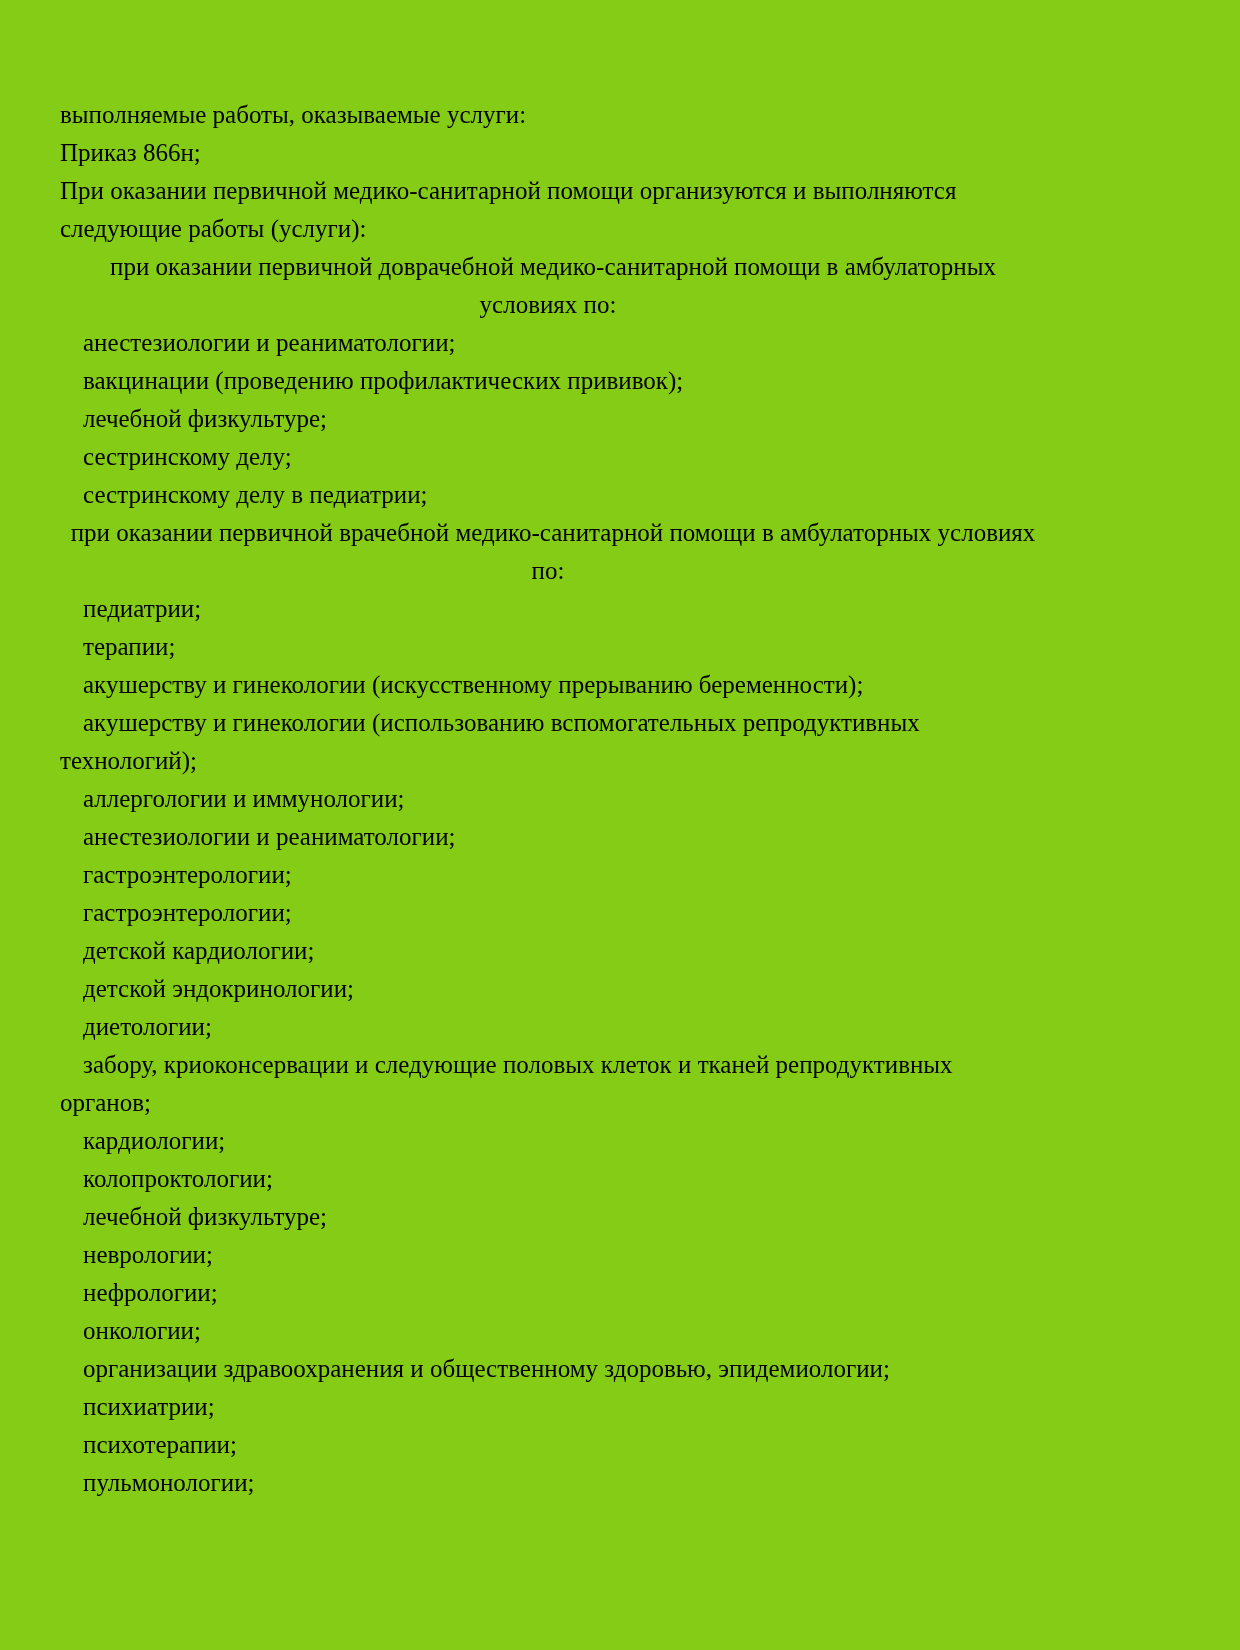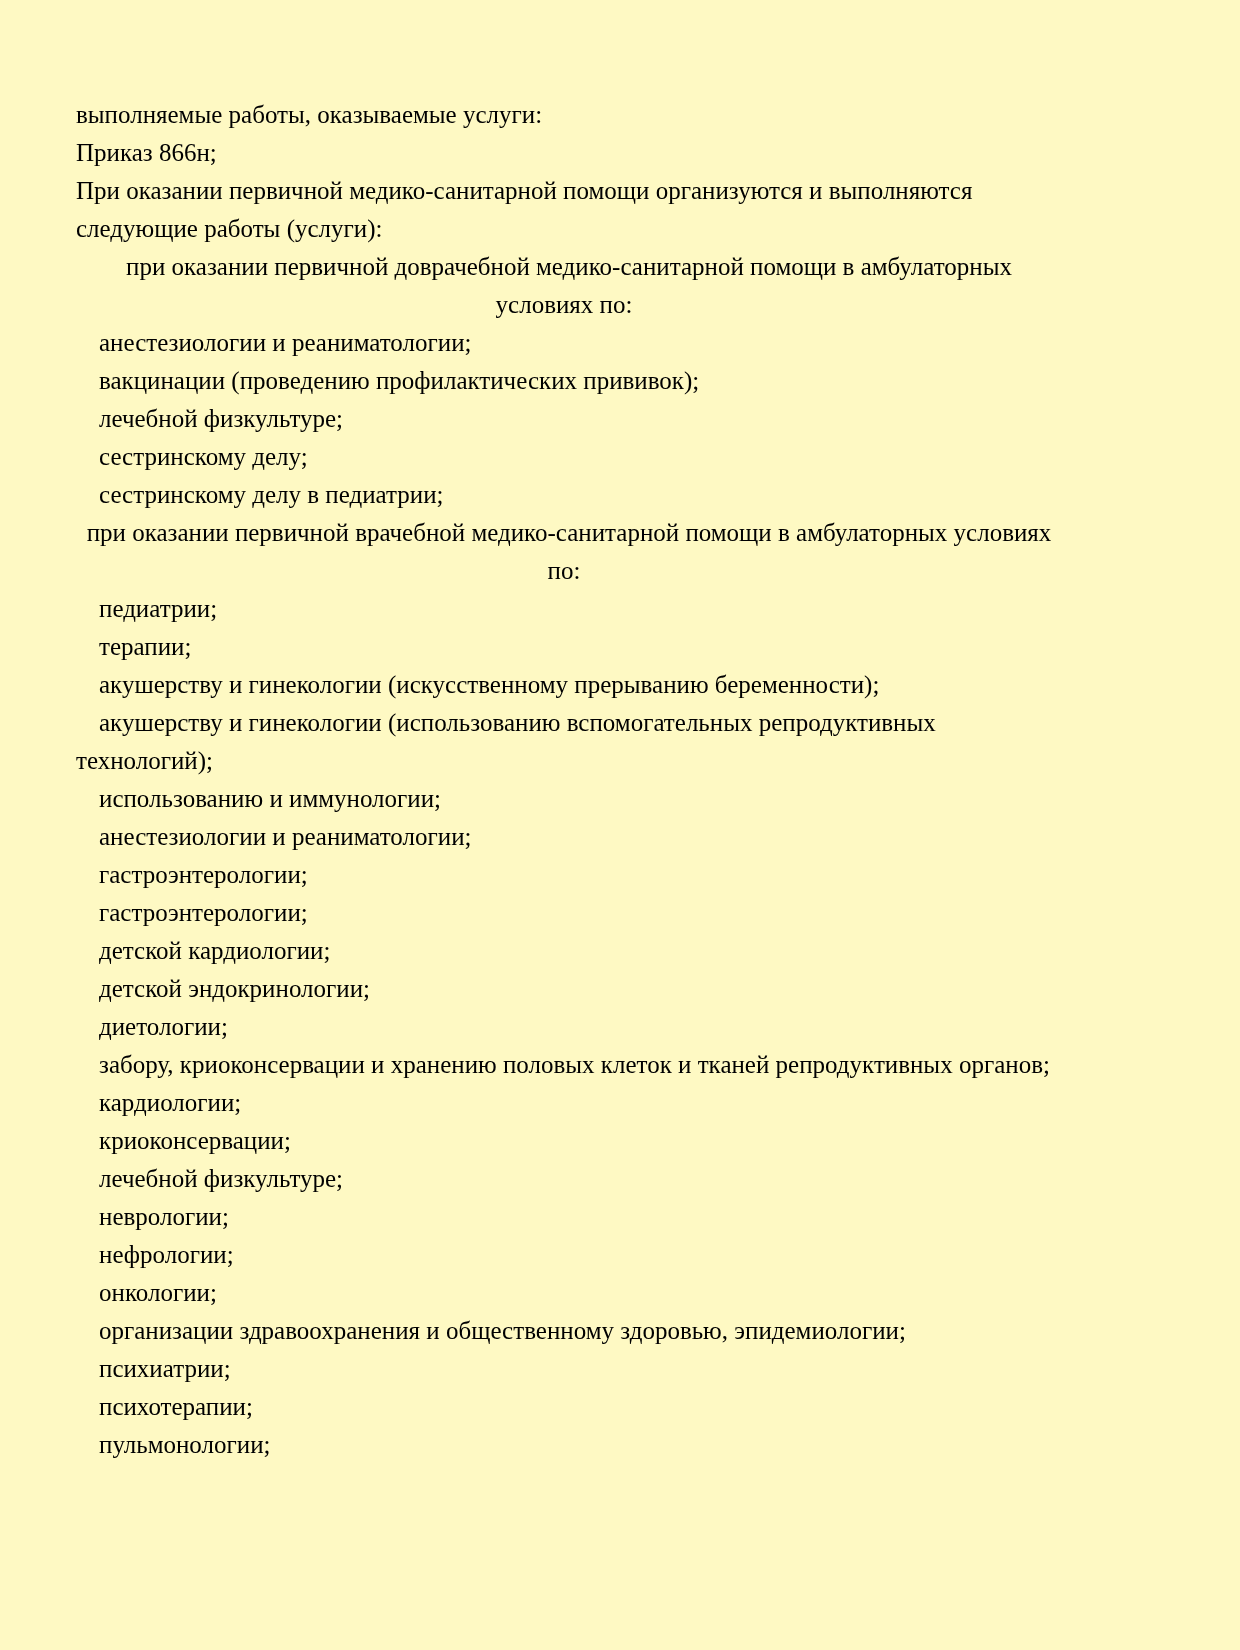"выполняемые работы, оказываемые услуги:" .page { background: #fef9c3 -> #84cc16; padding: 96px 120px 0 76px -> 96px 120px 0 60px }
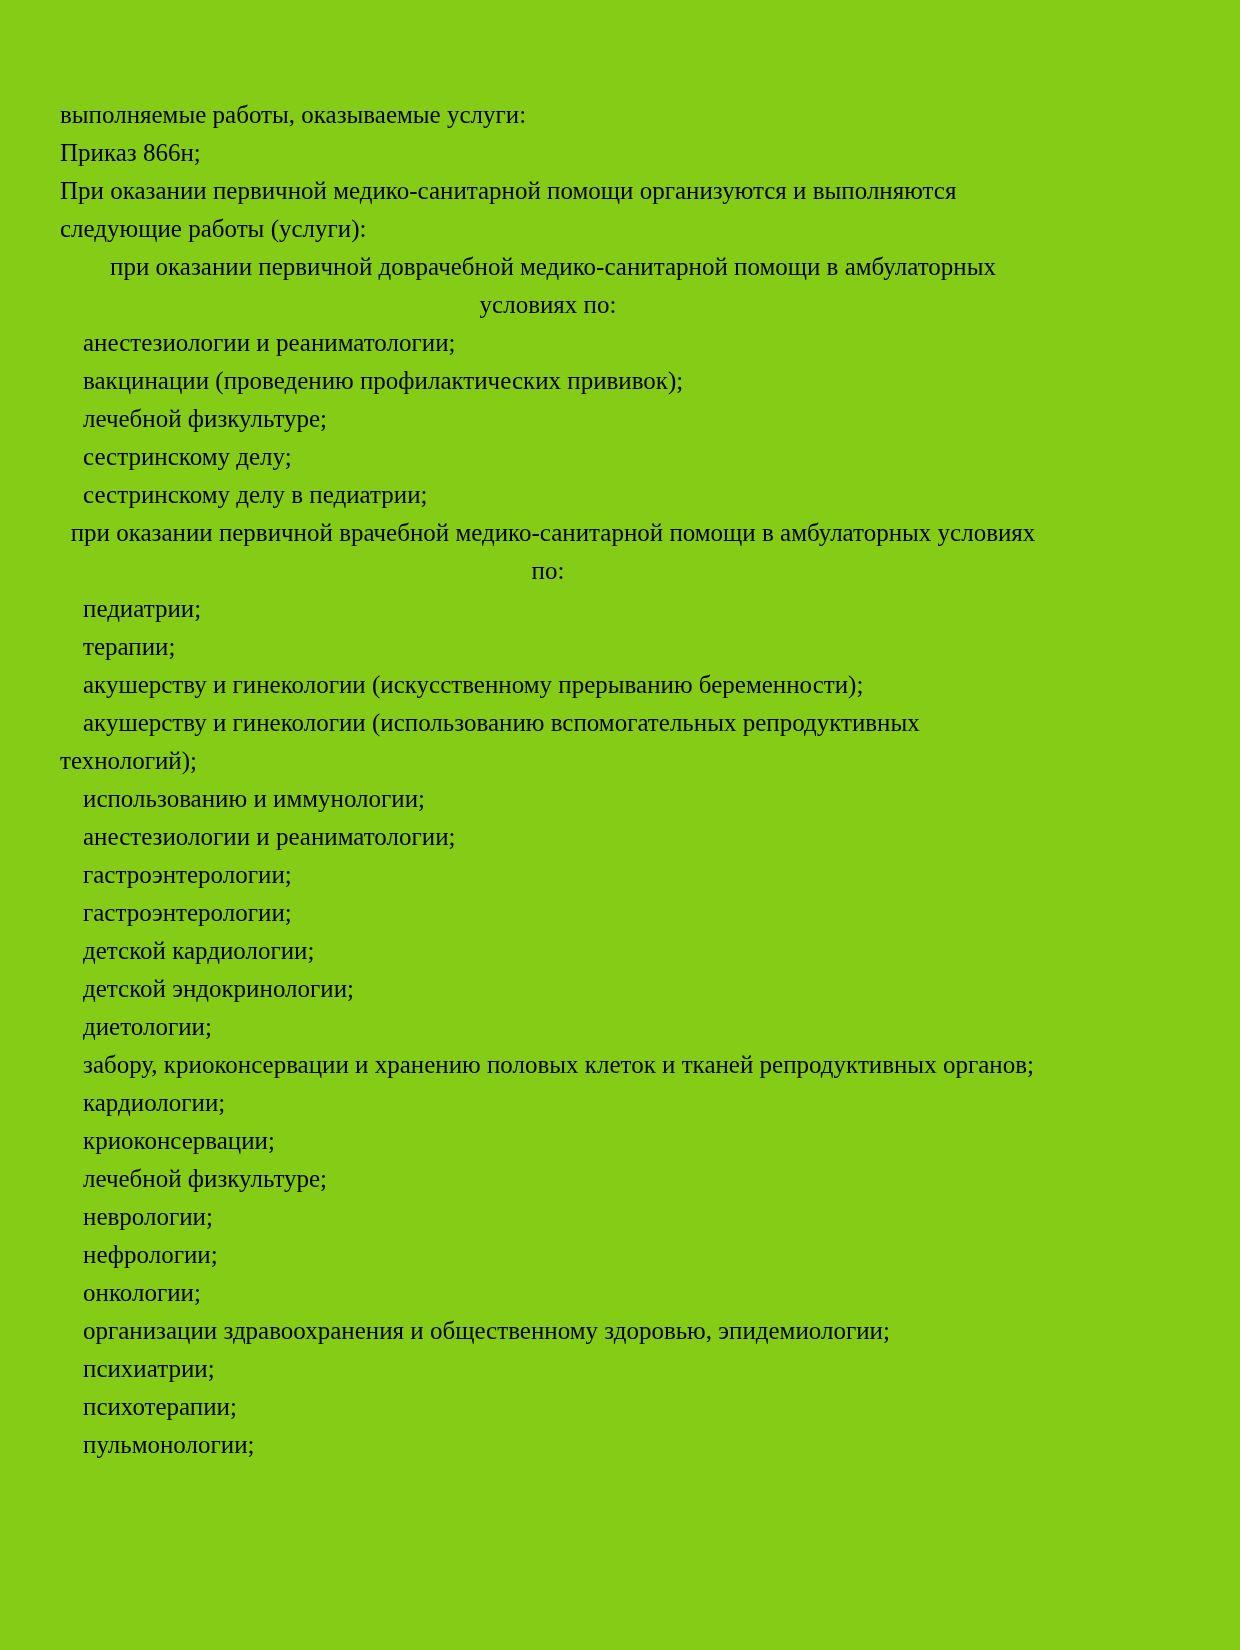"использованию и иммунологии;" p.ind-2 { text: использованию -> аллергологии }
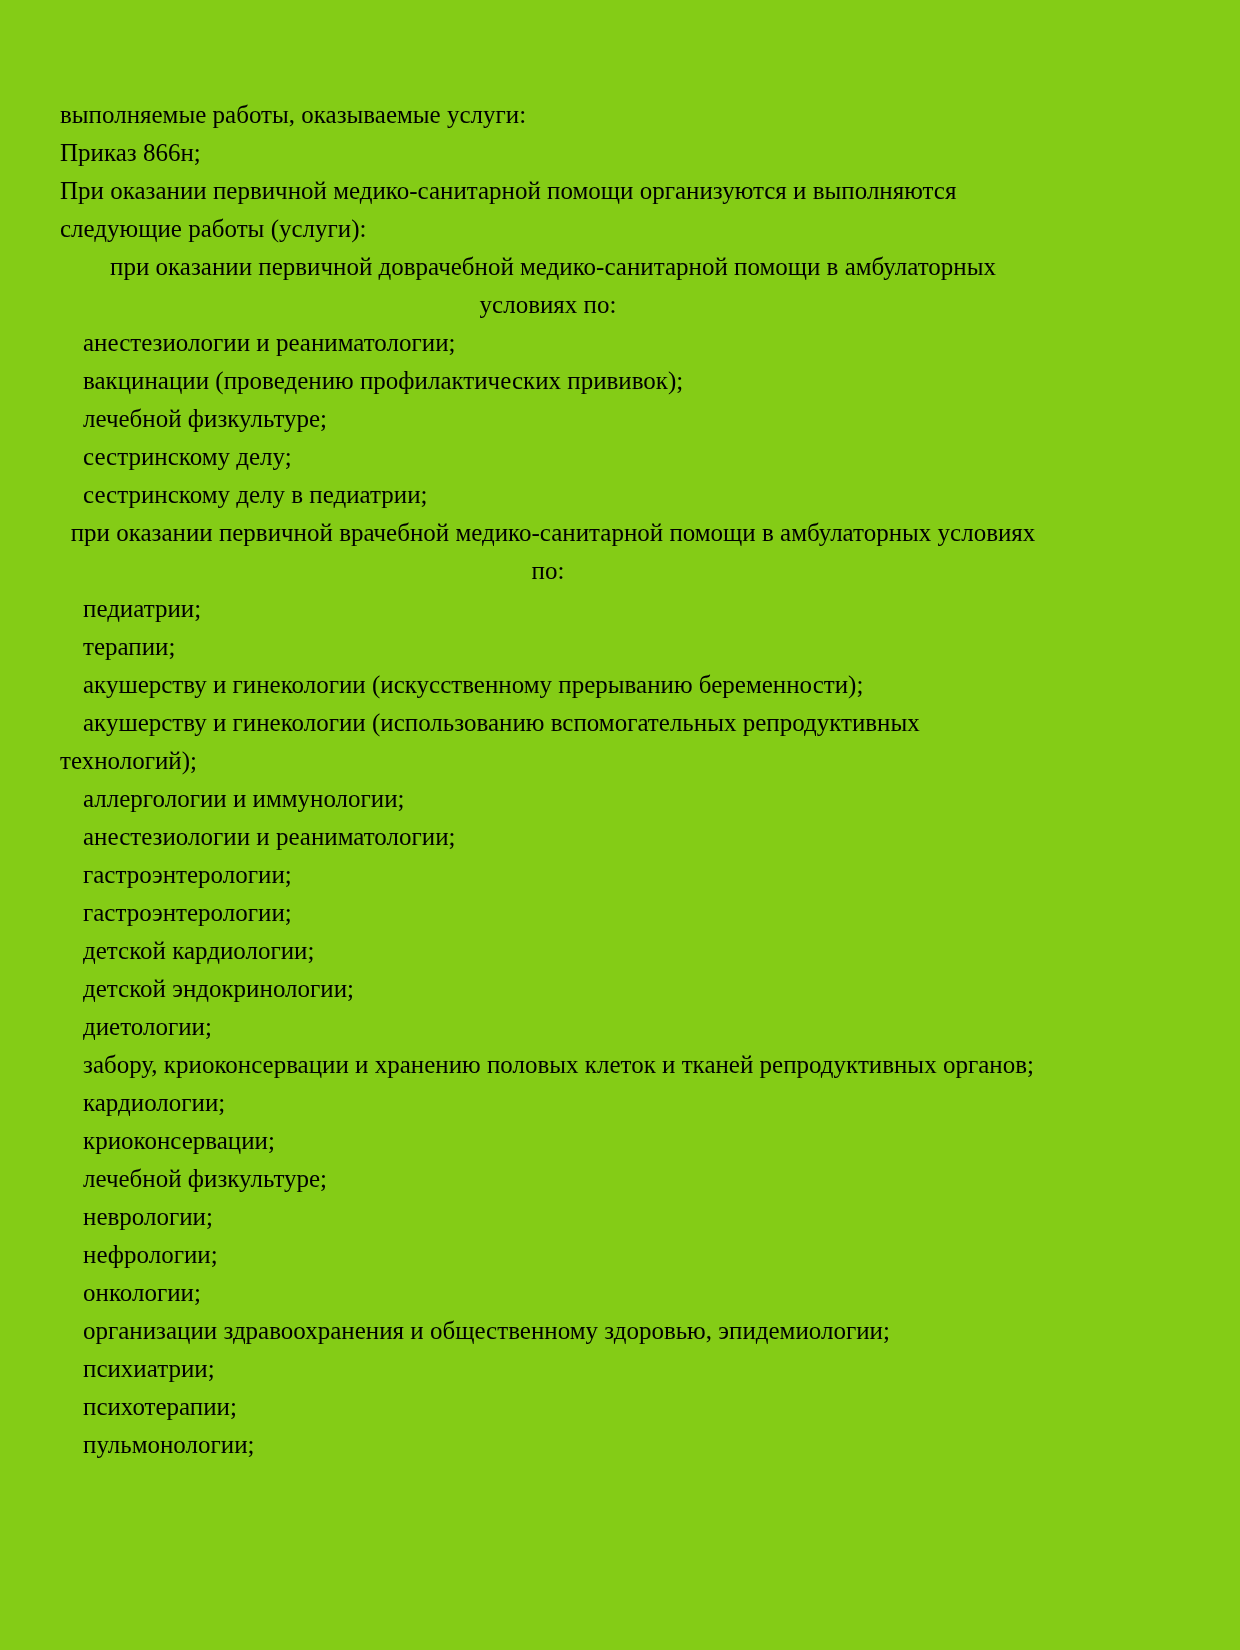"забору, криоконсервации и хранению" p.ind-2 { text: хранению -> следующие }
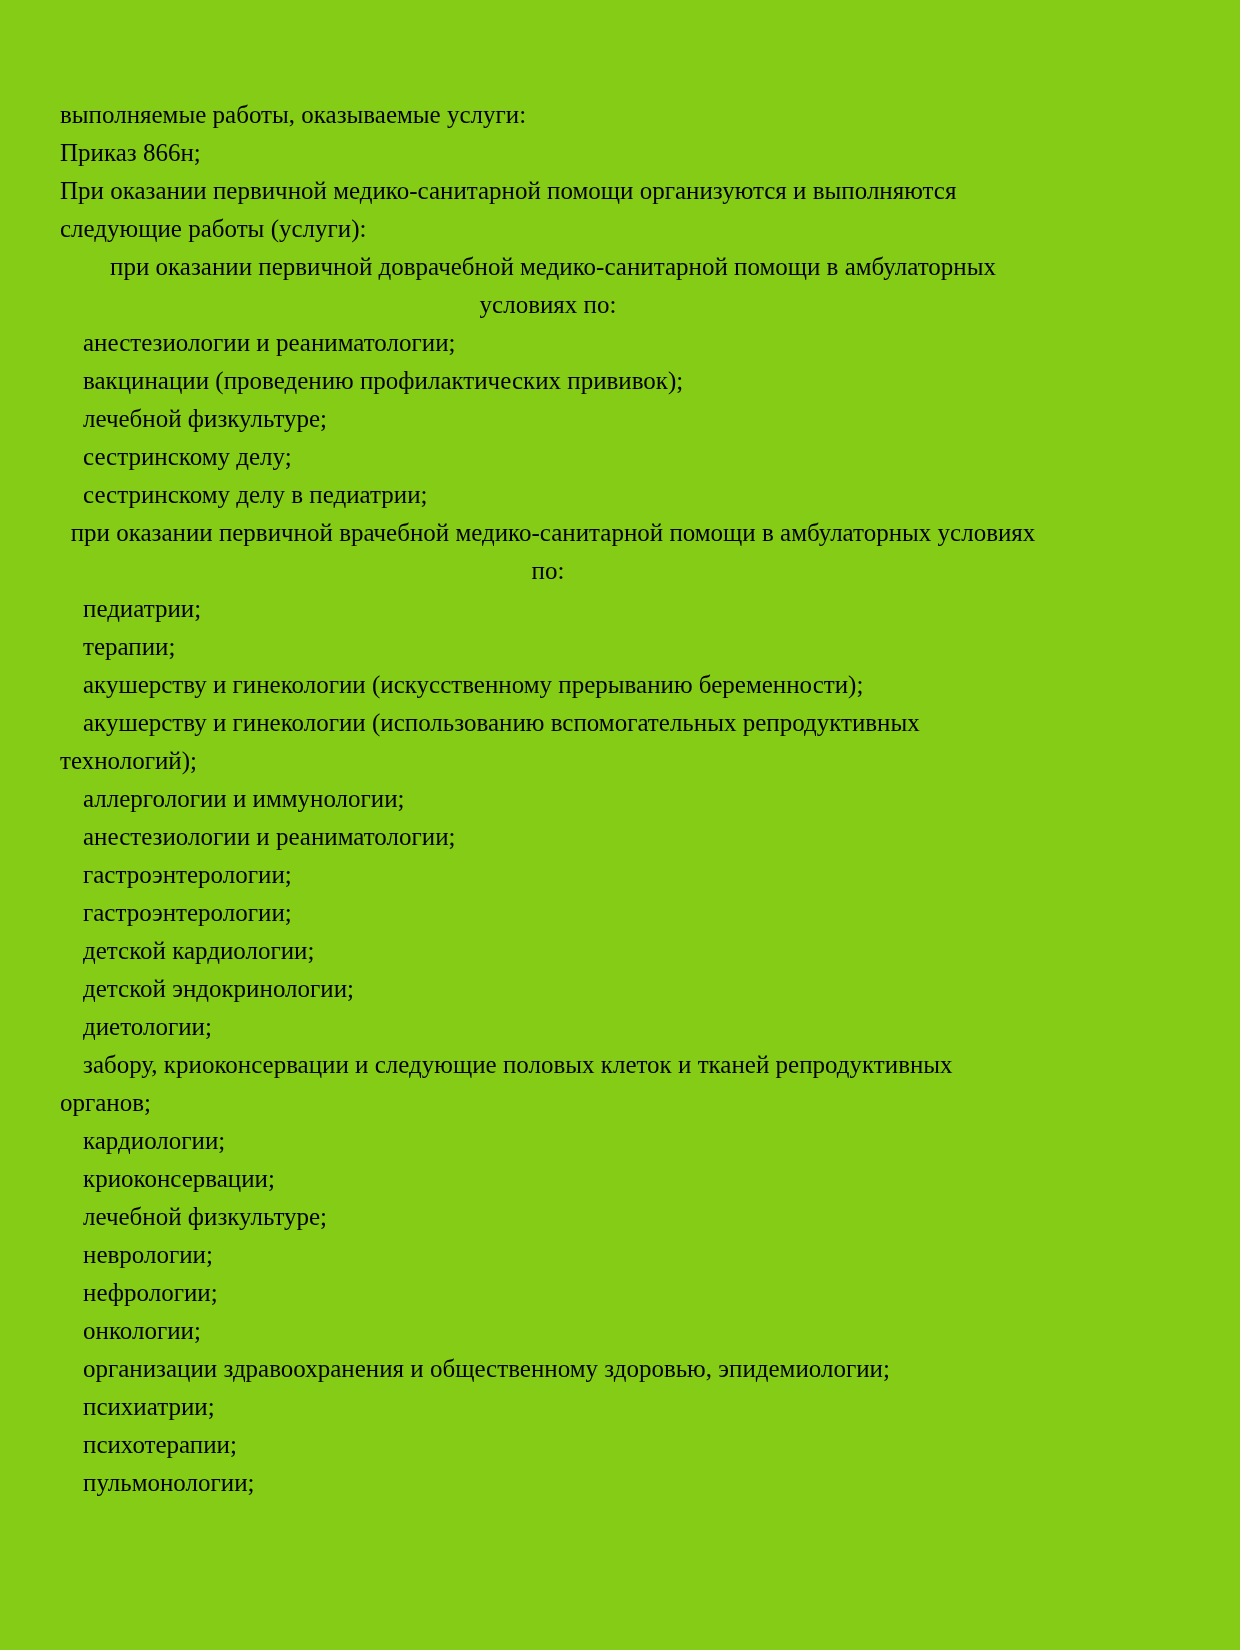"криоконсервации;" p.ind-2 { text: криоконсервации -> колопроктологии }
